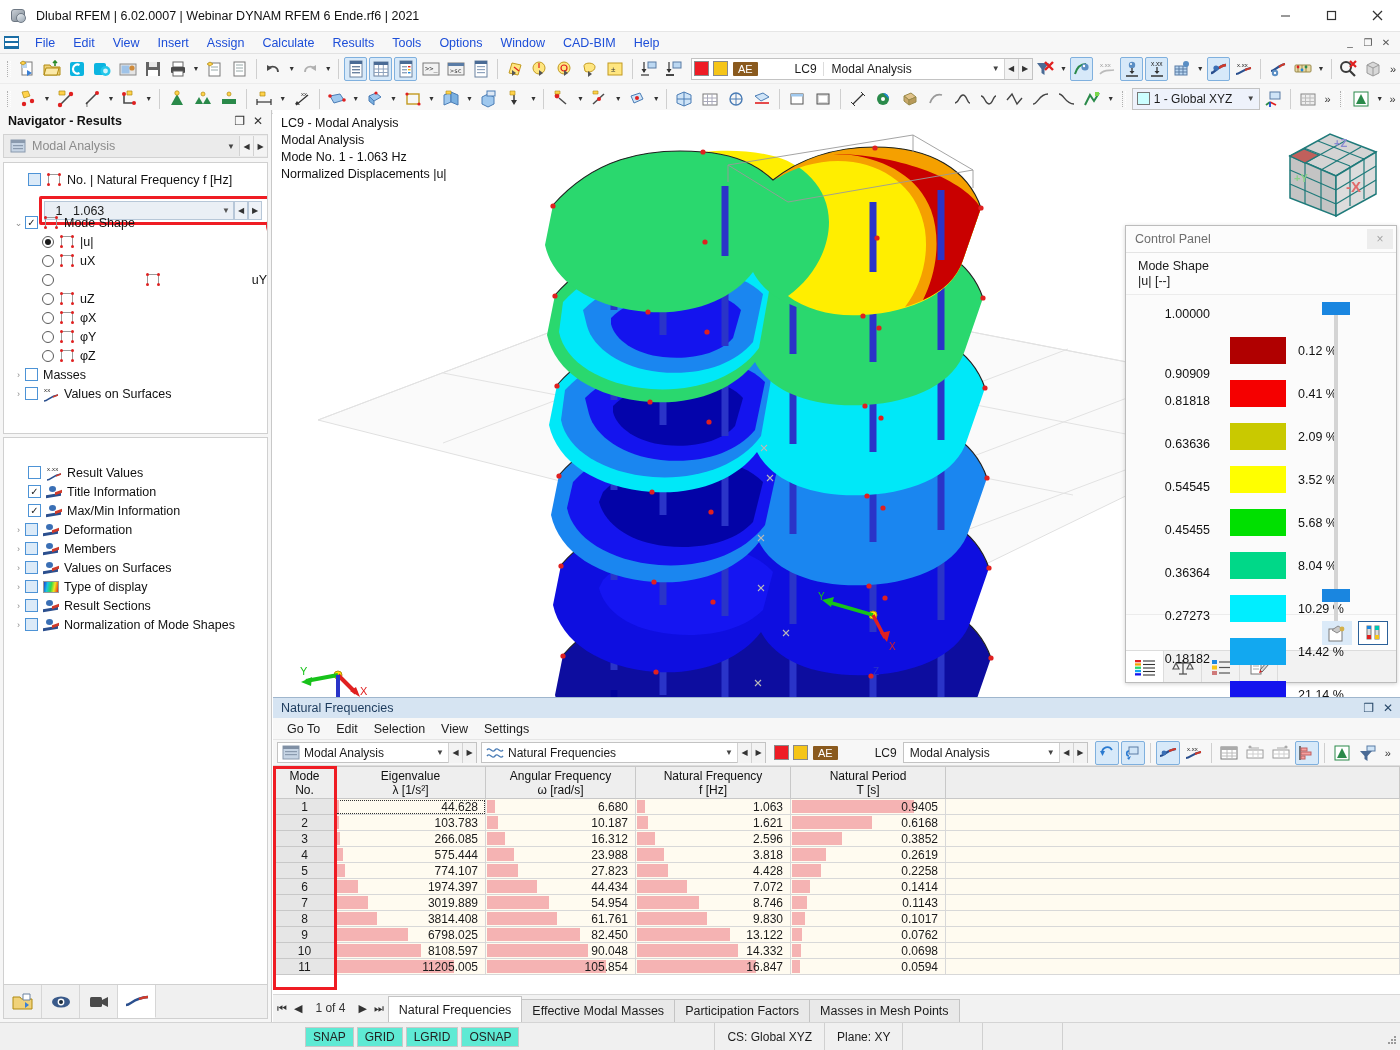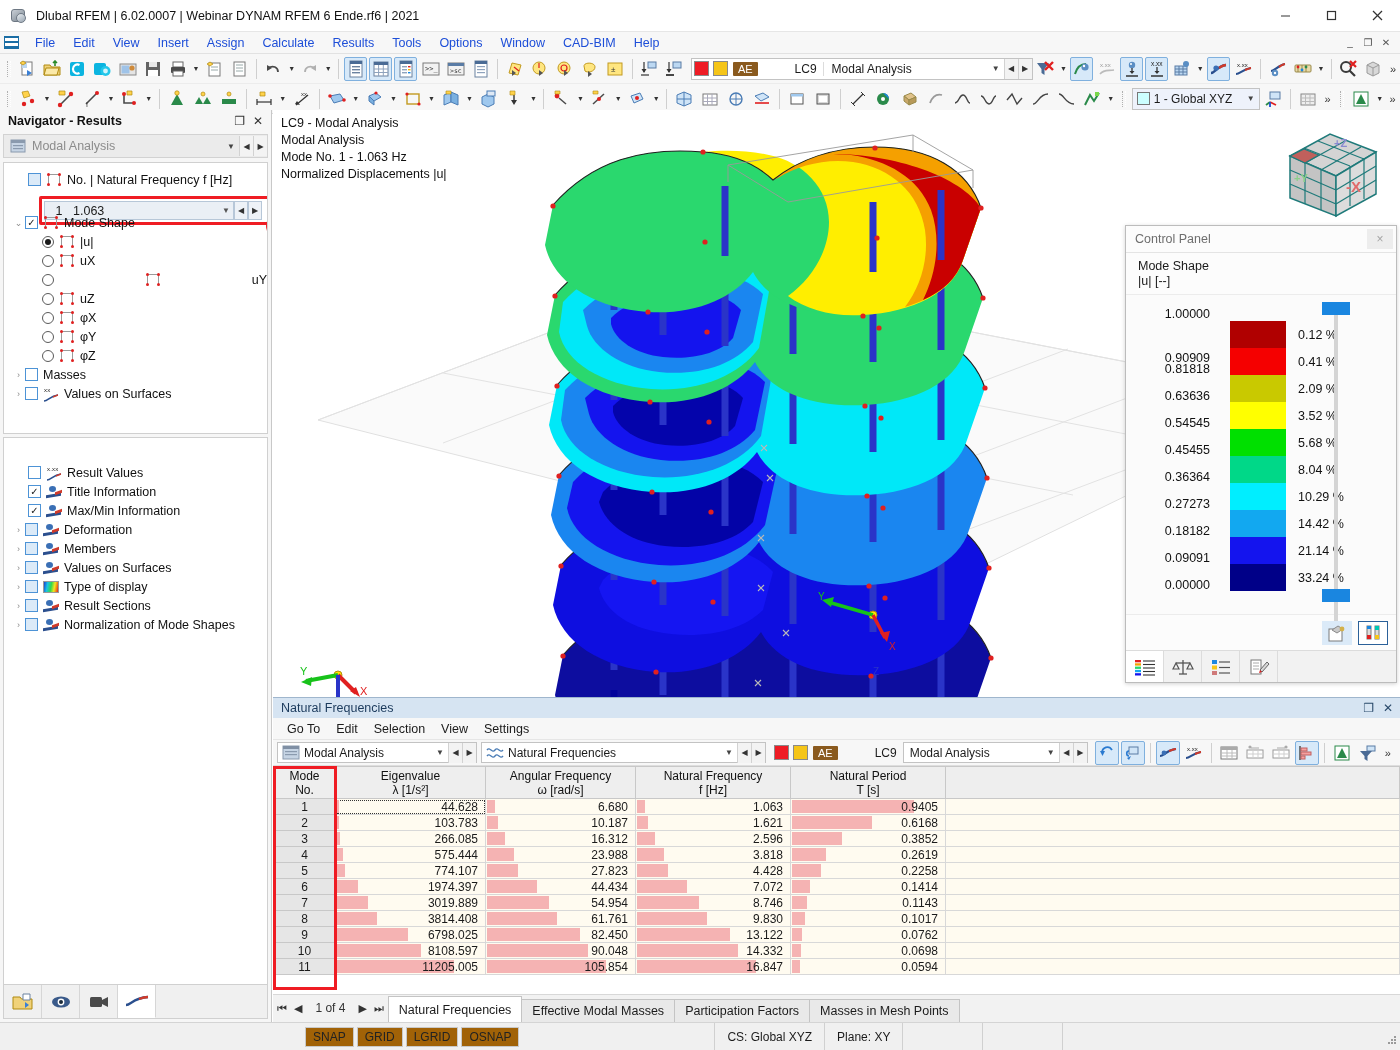"0.12 %" .leg-row { margin-top: none -> 16px }
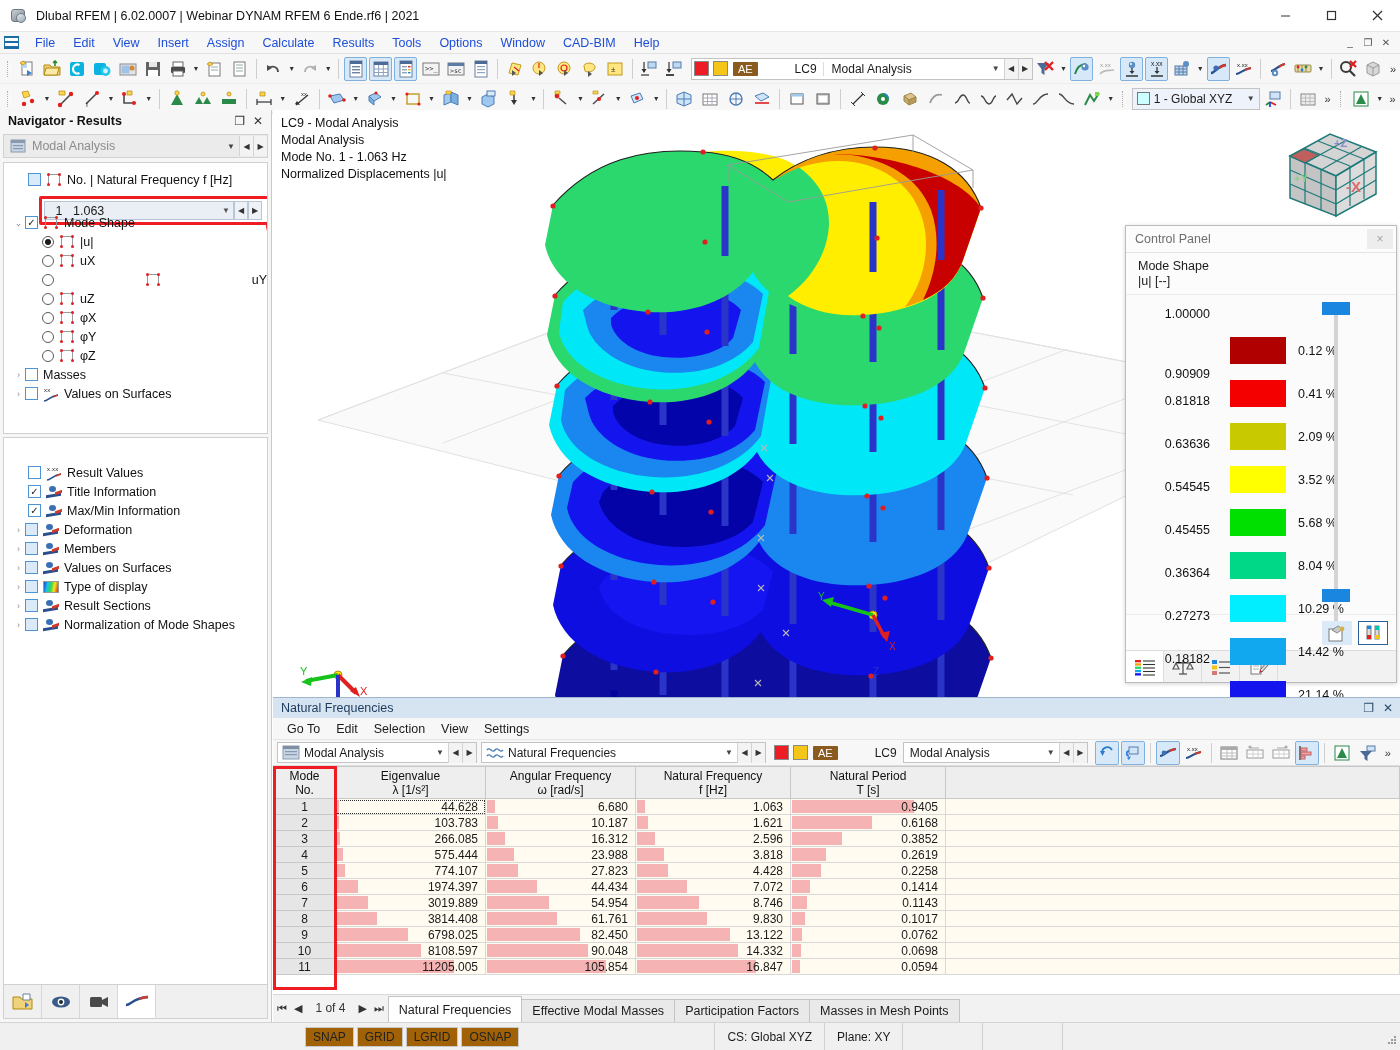"SNAP" .sb-snap div { background: #a16207 -> #5eead4 }
